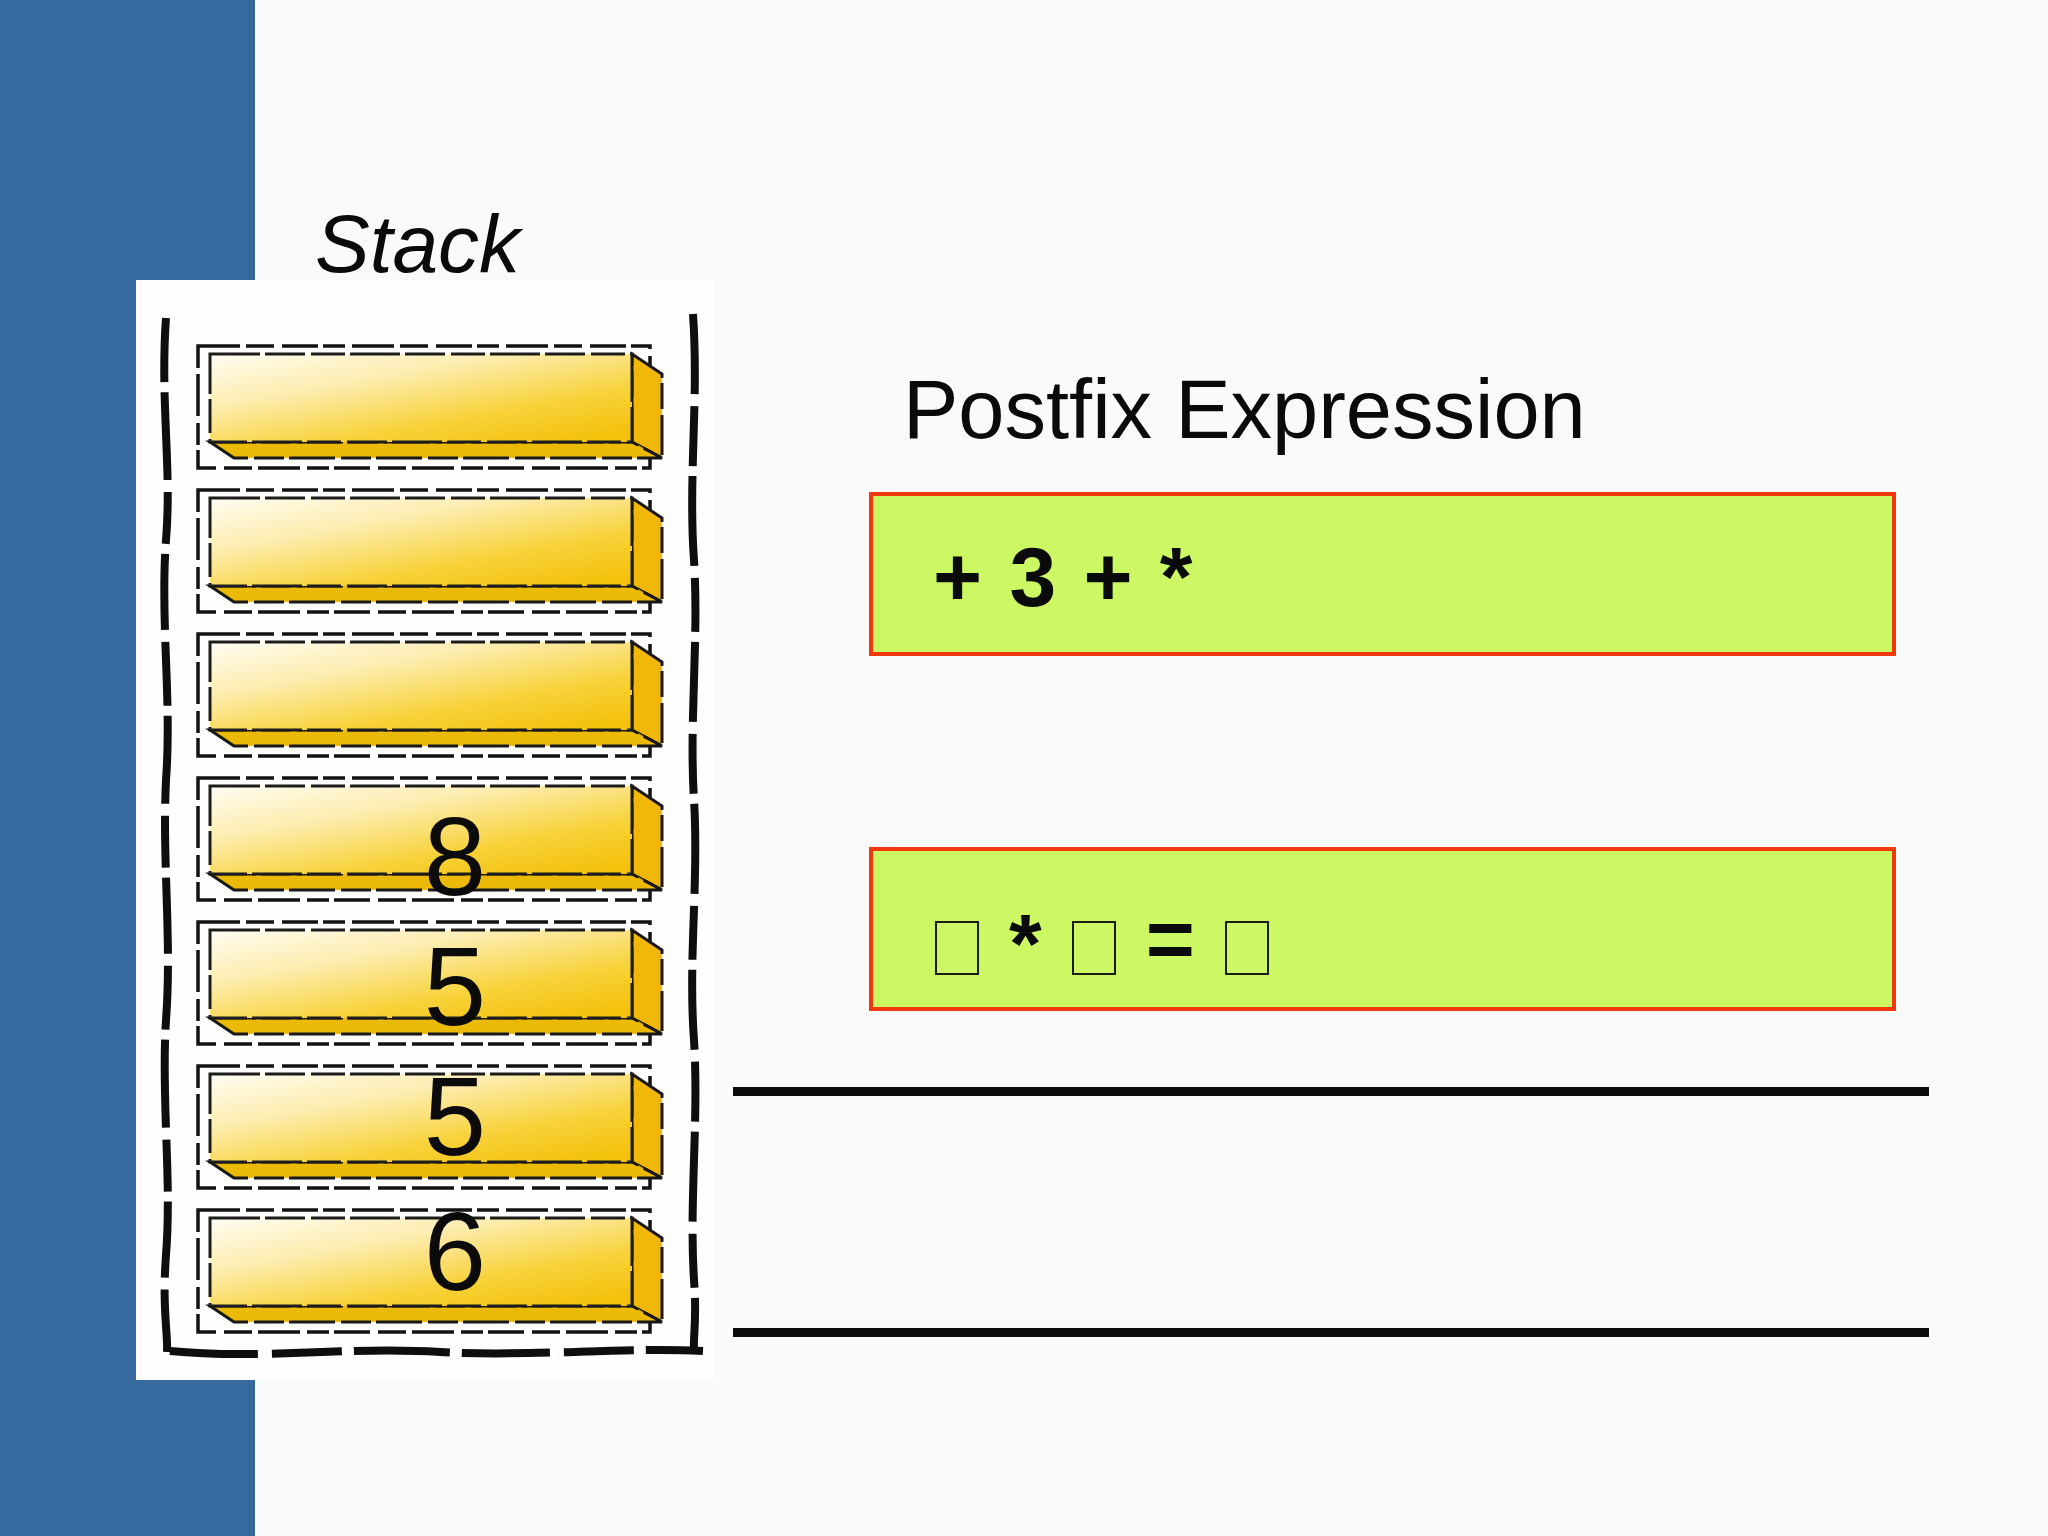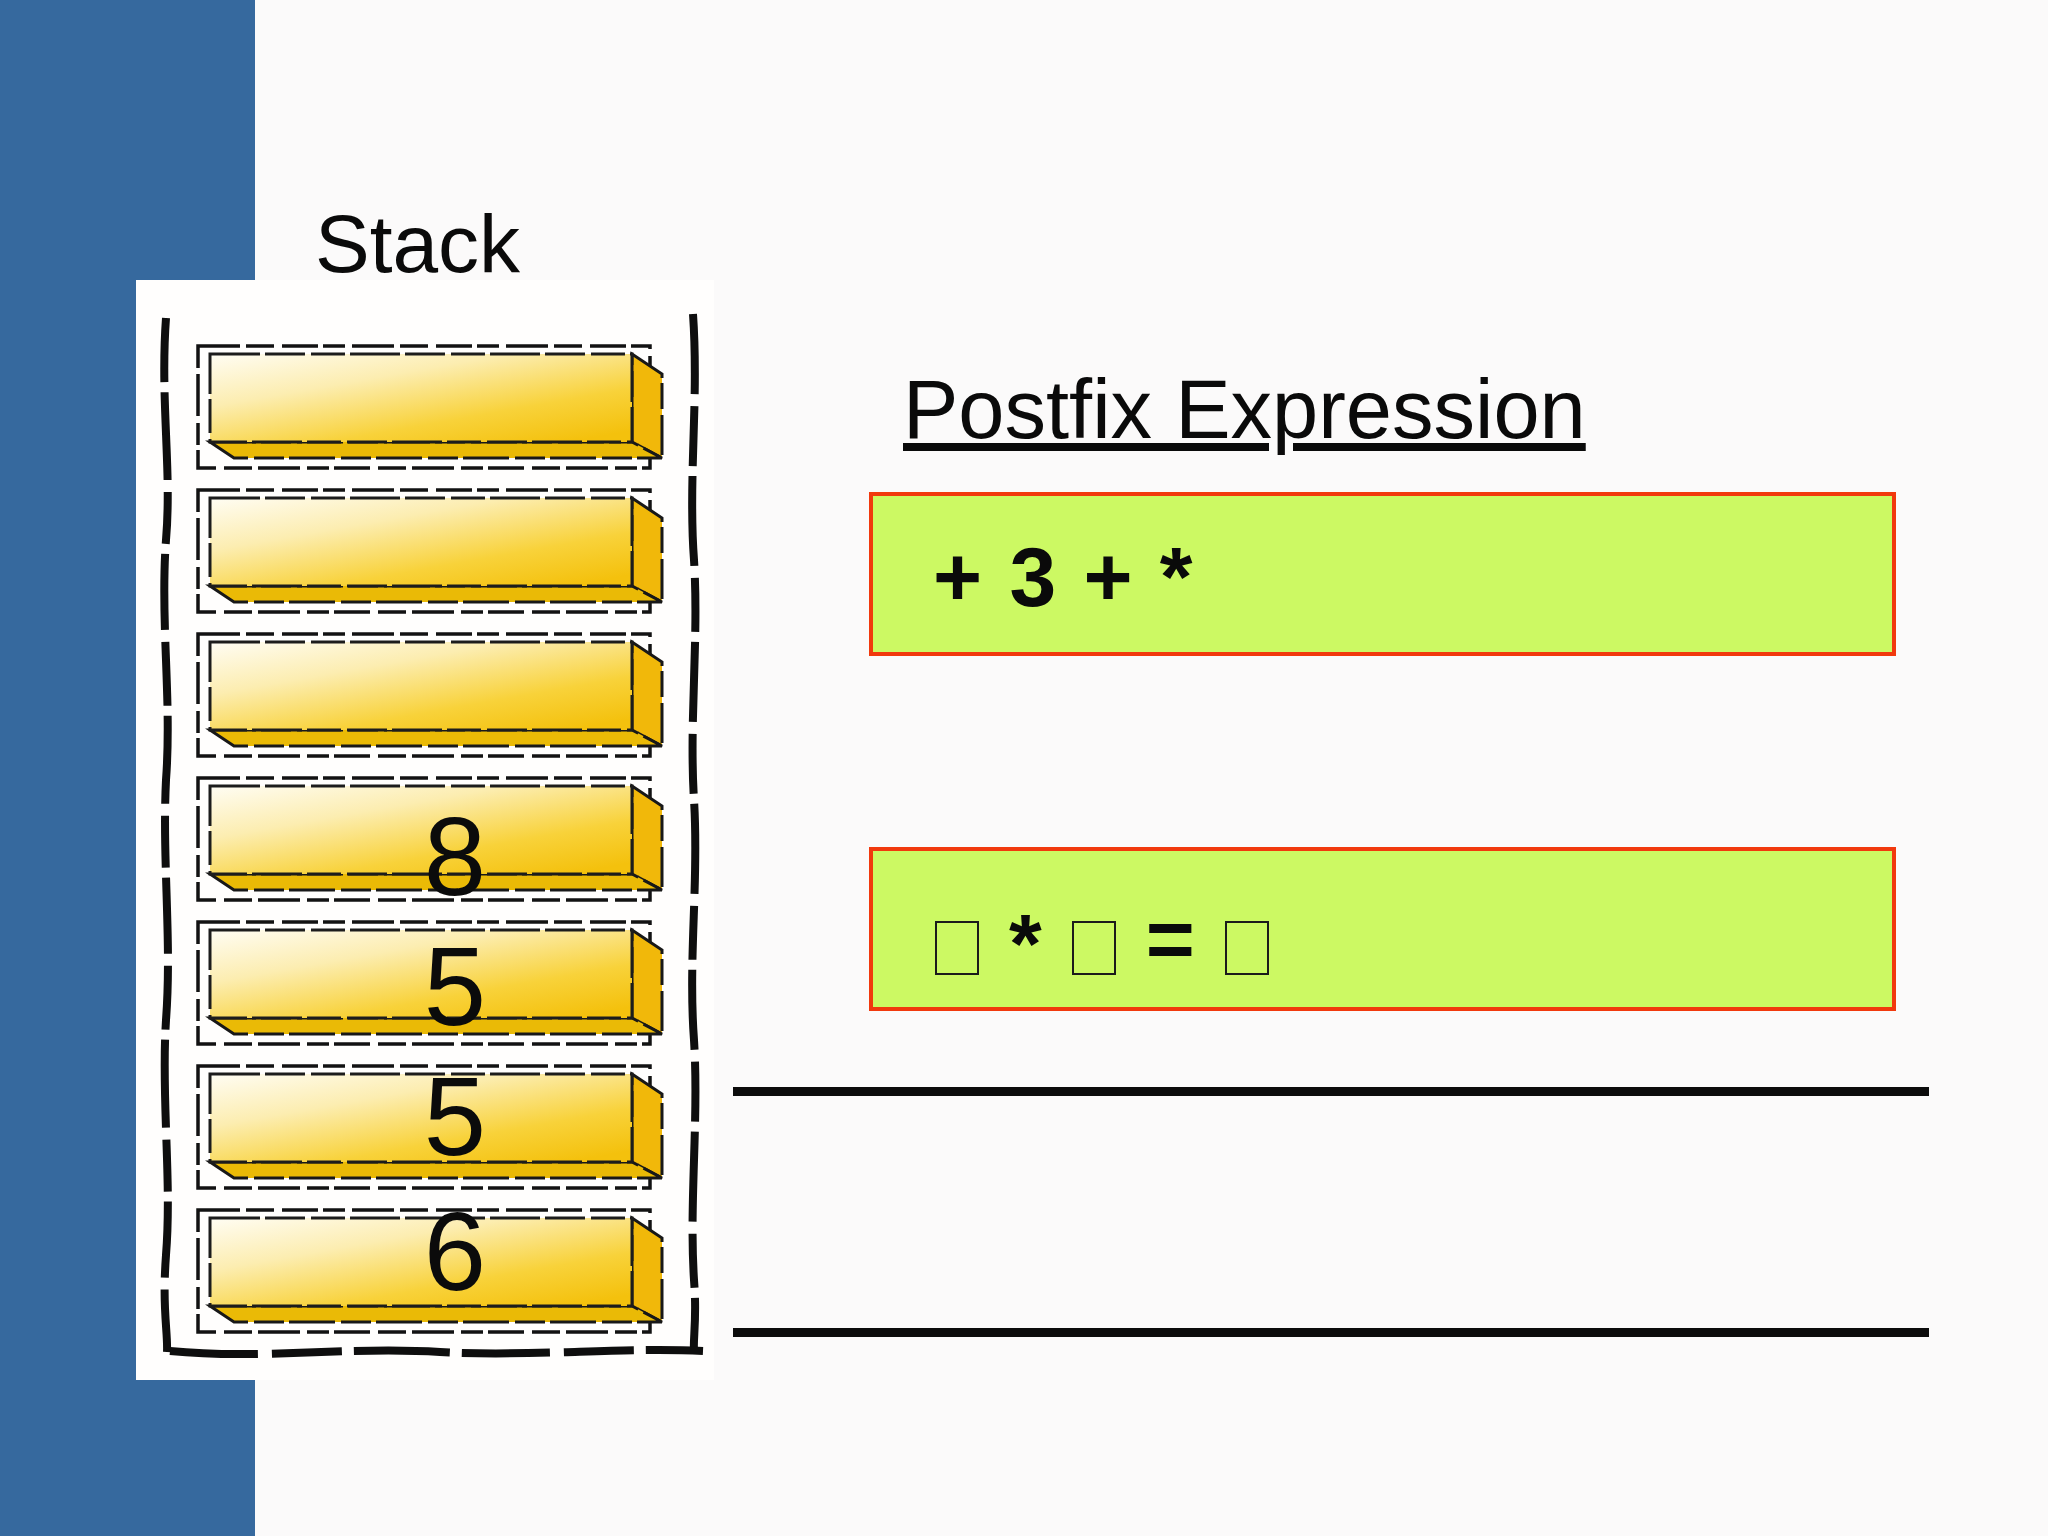"Stack" .stack-label { font-style: none -> italic }
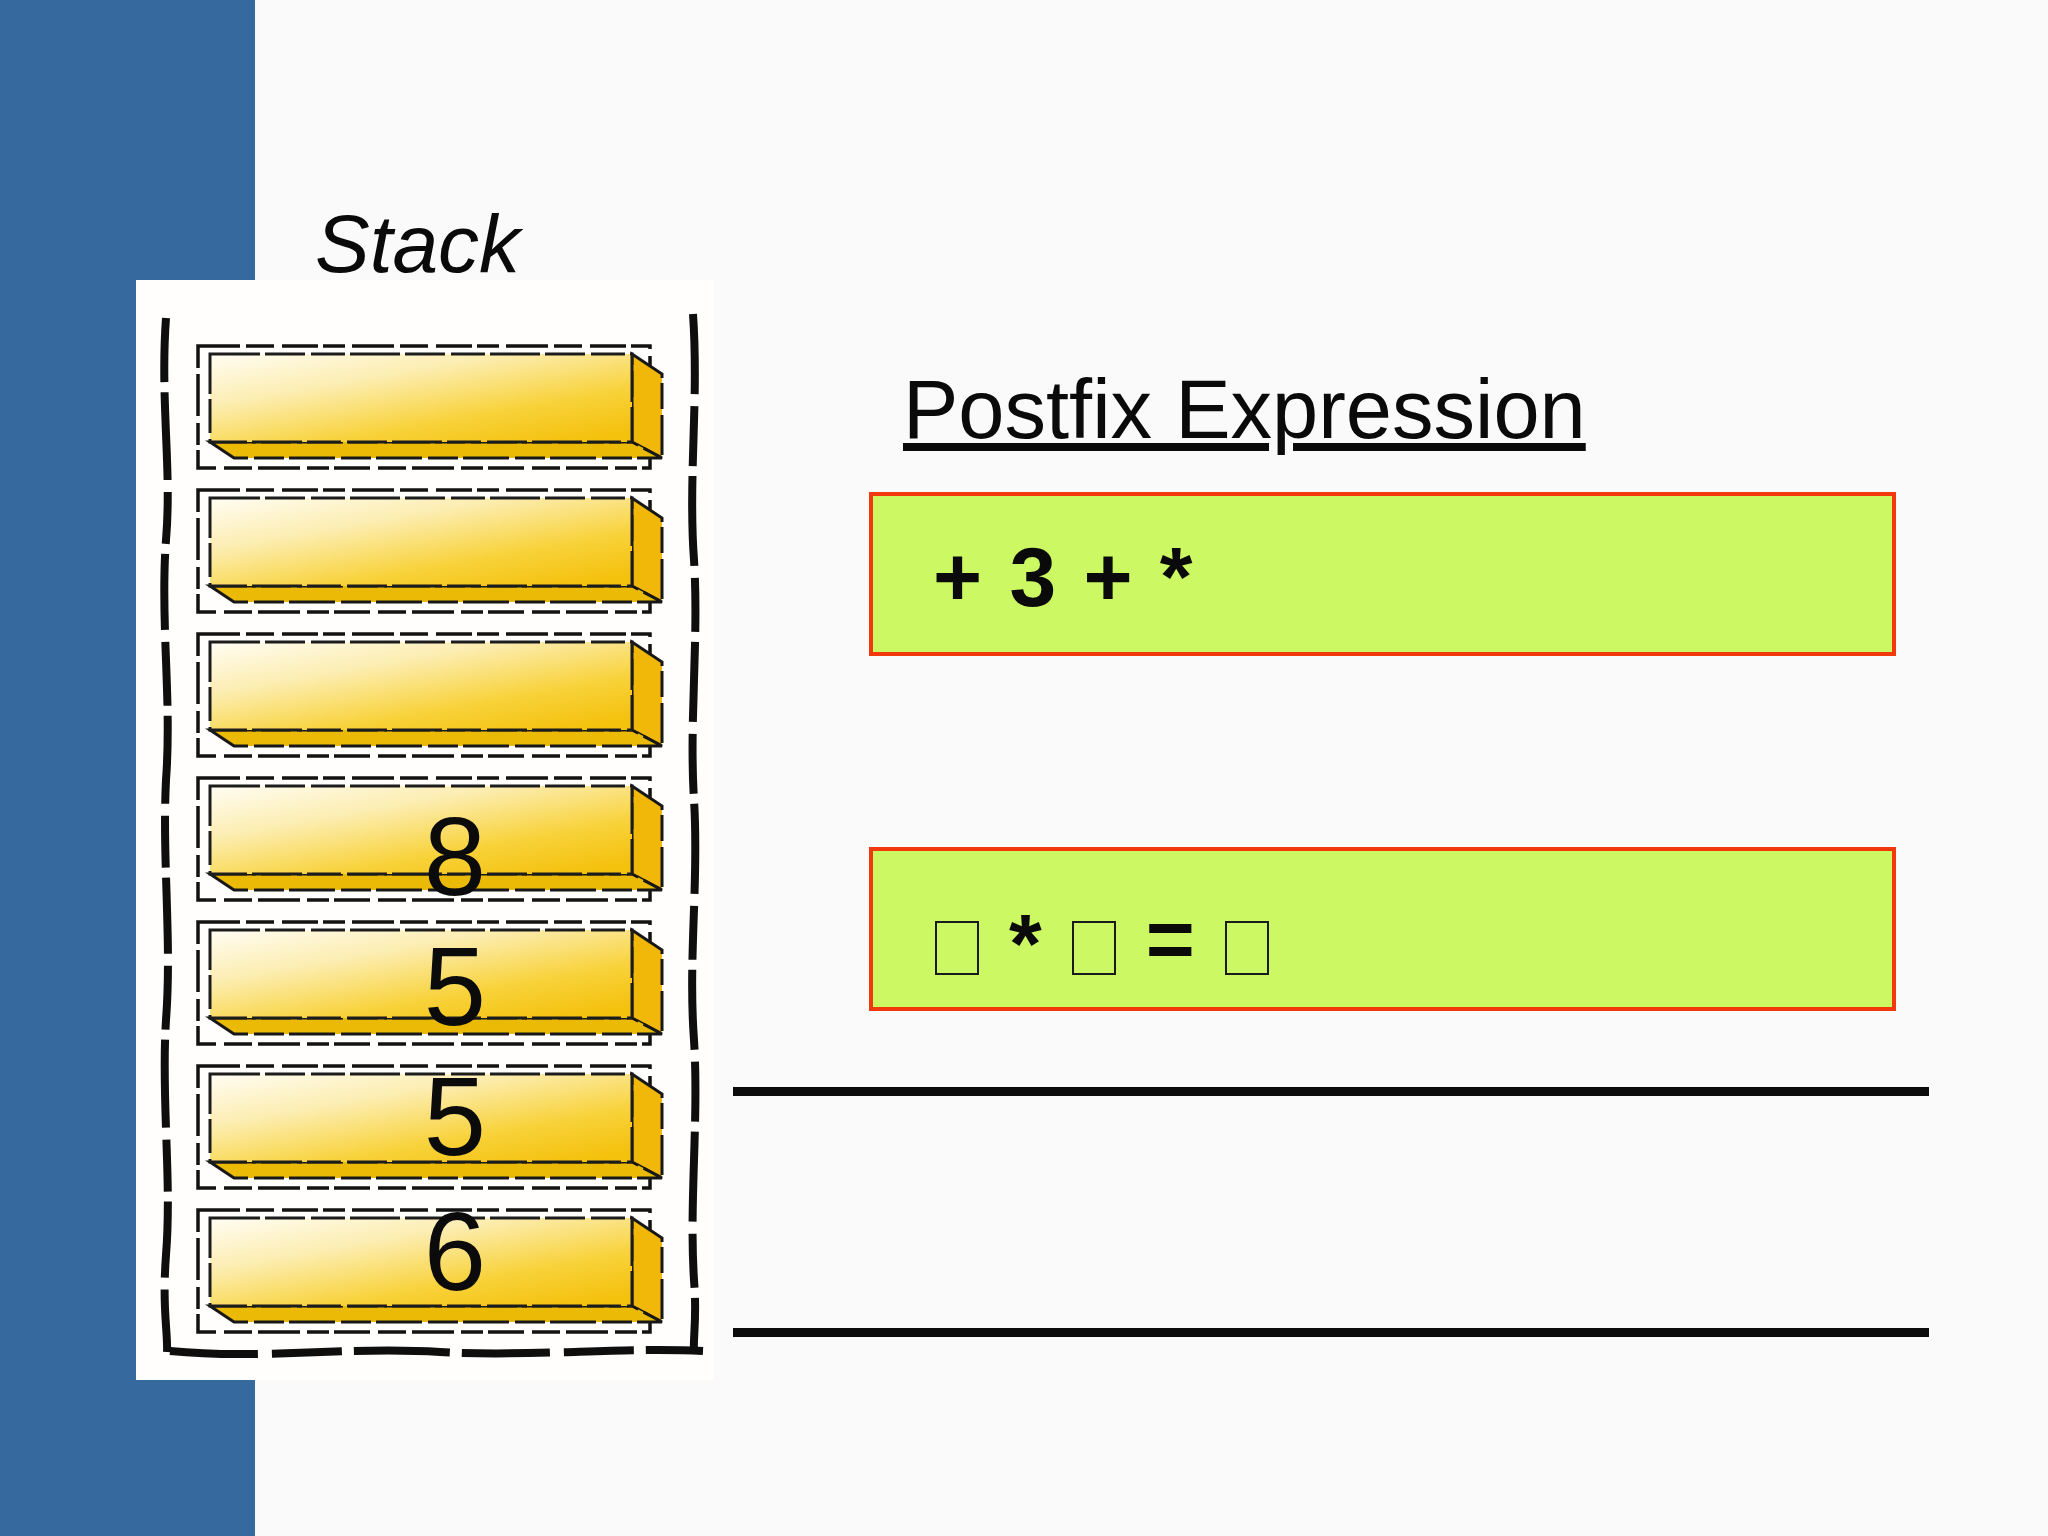"Postfix Expression" .pf-title { text-decoration: underline -> none }
